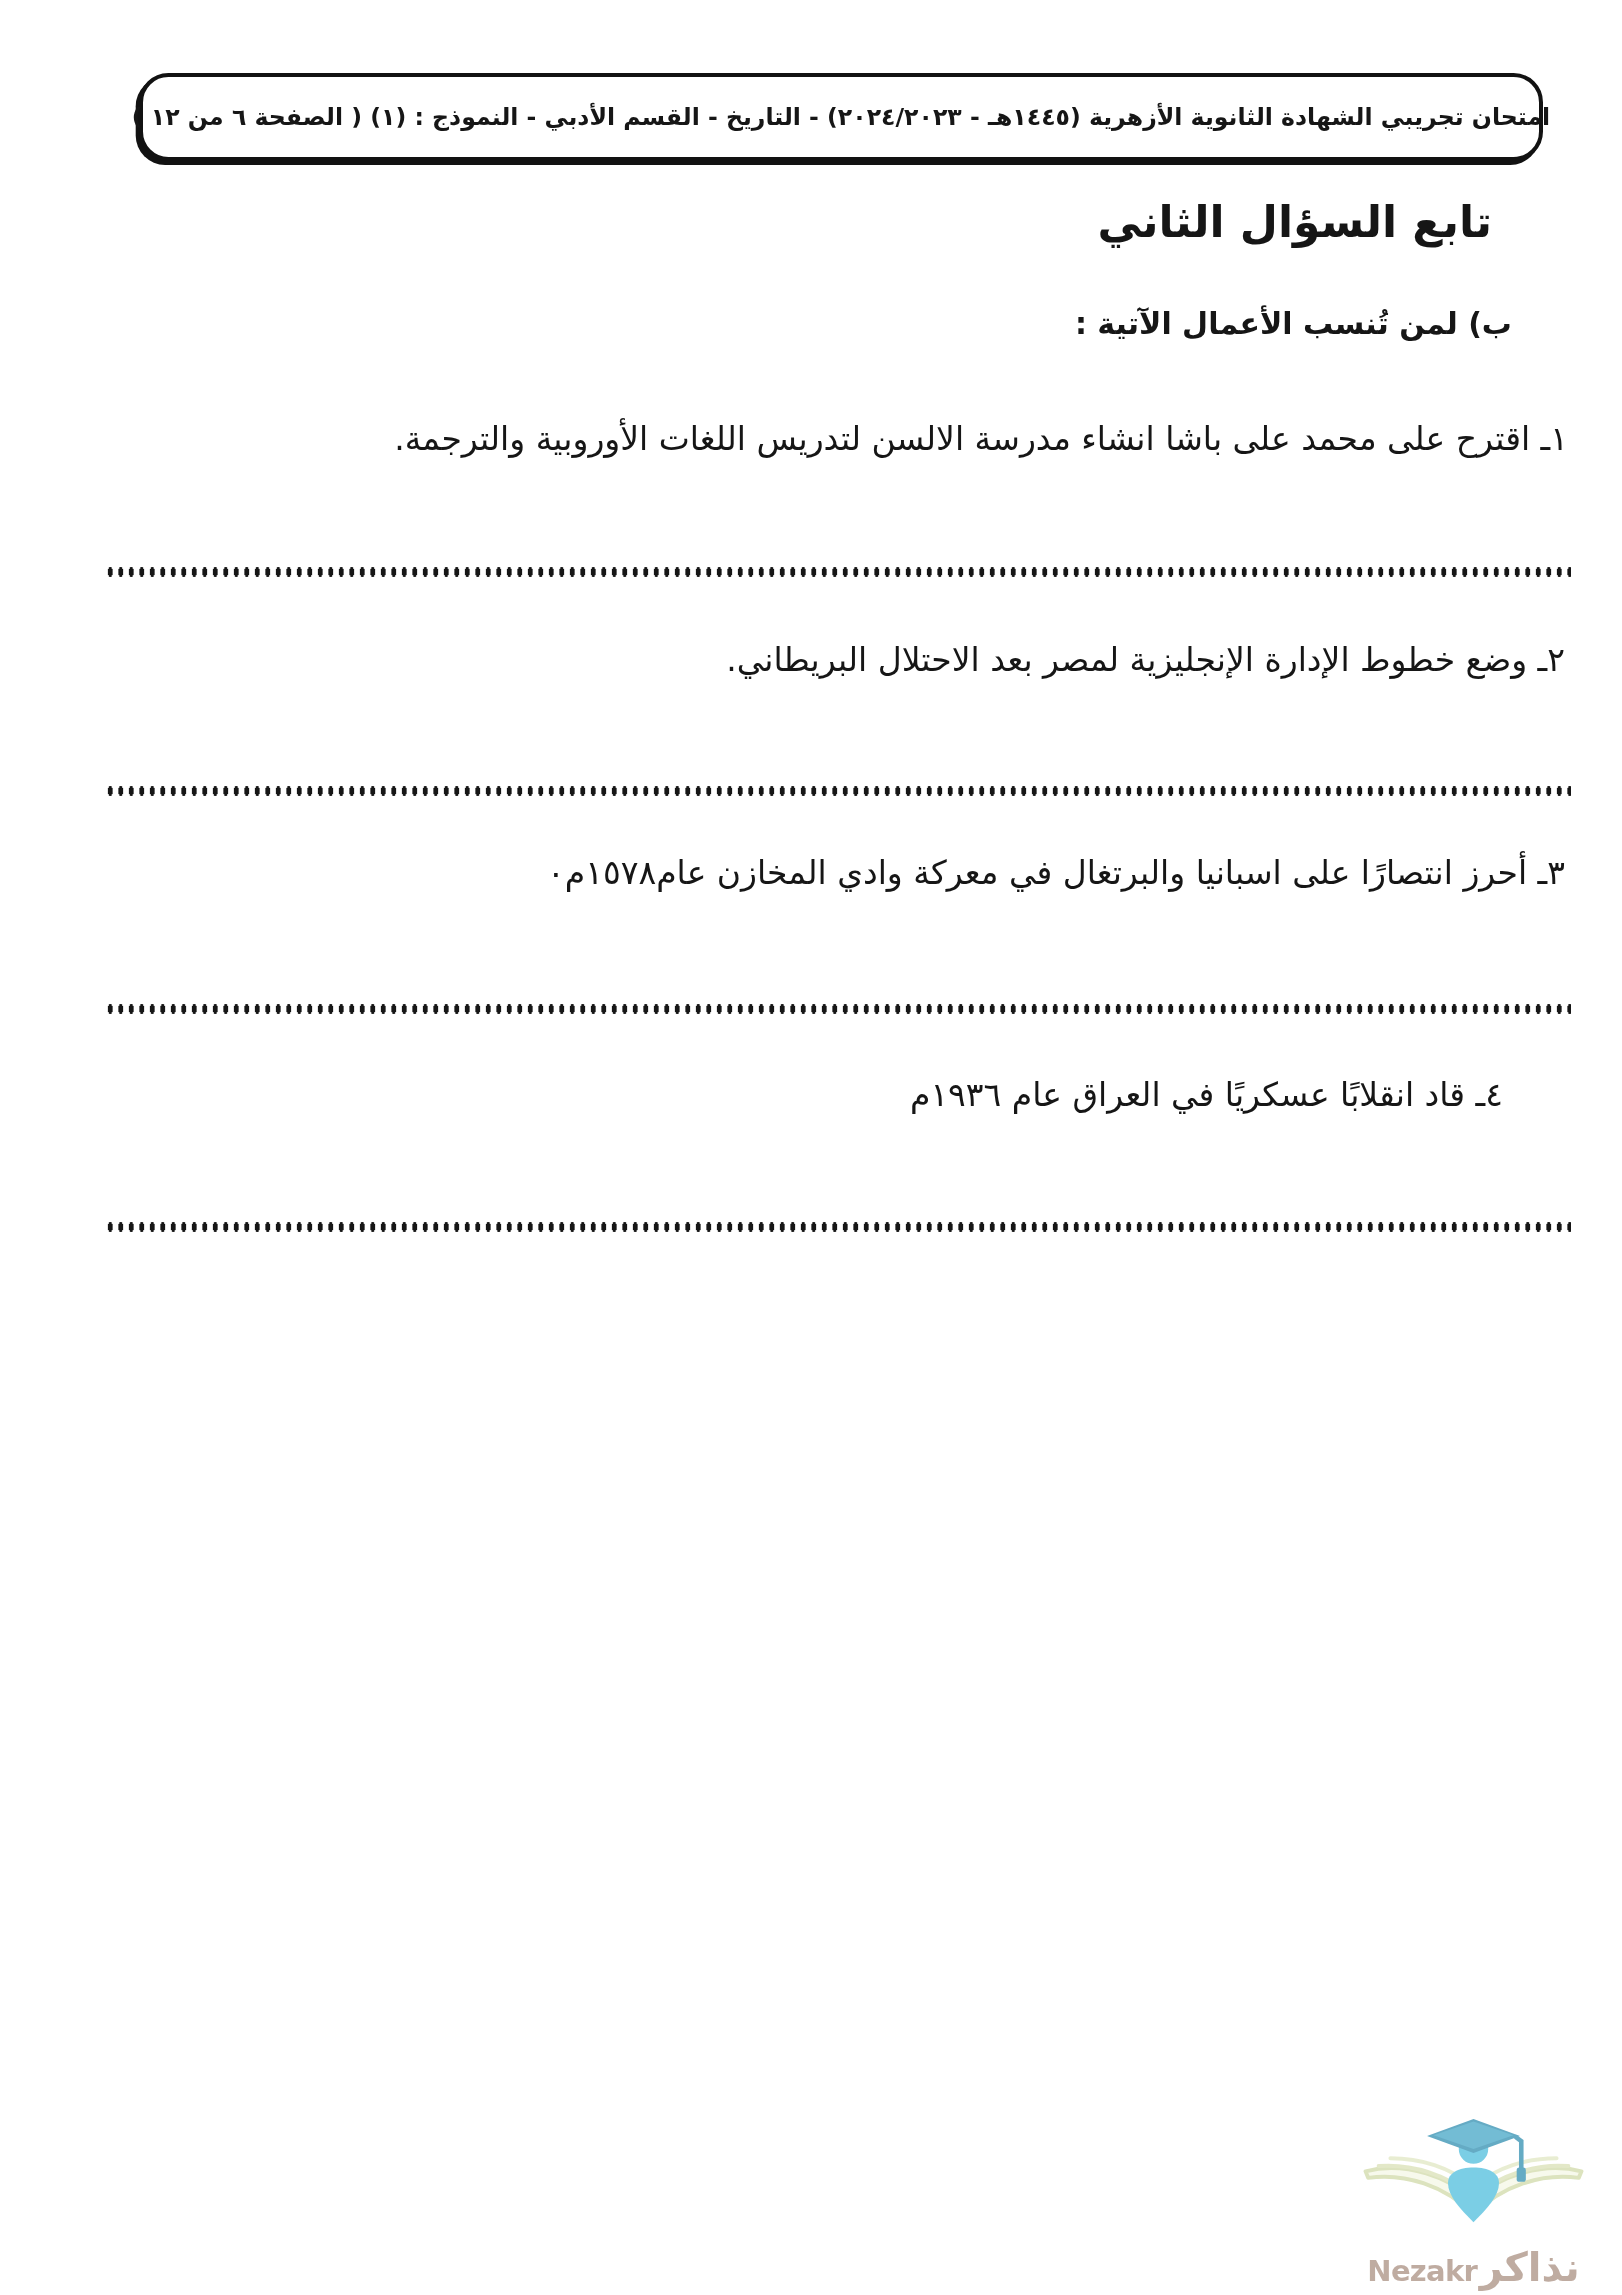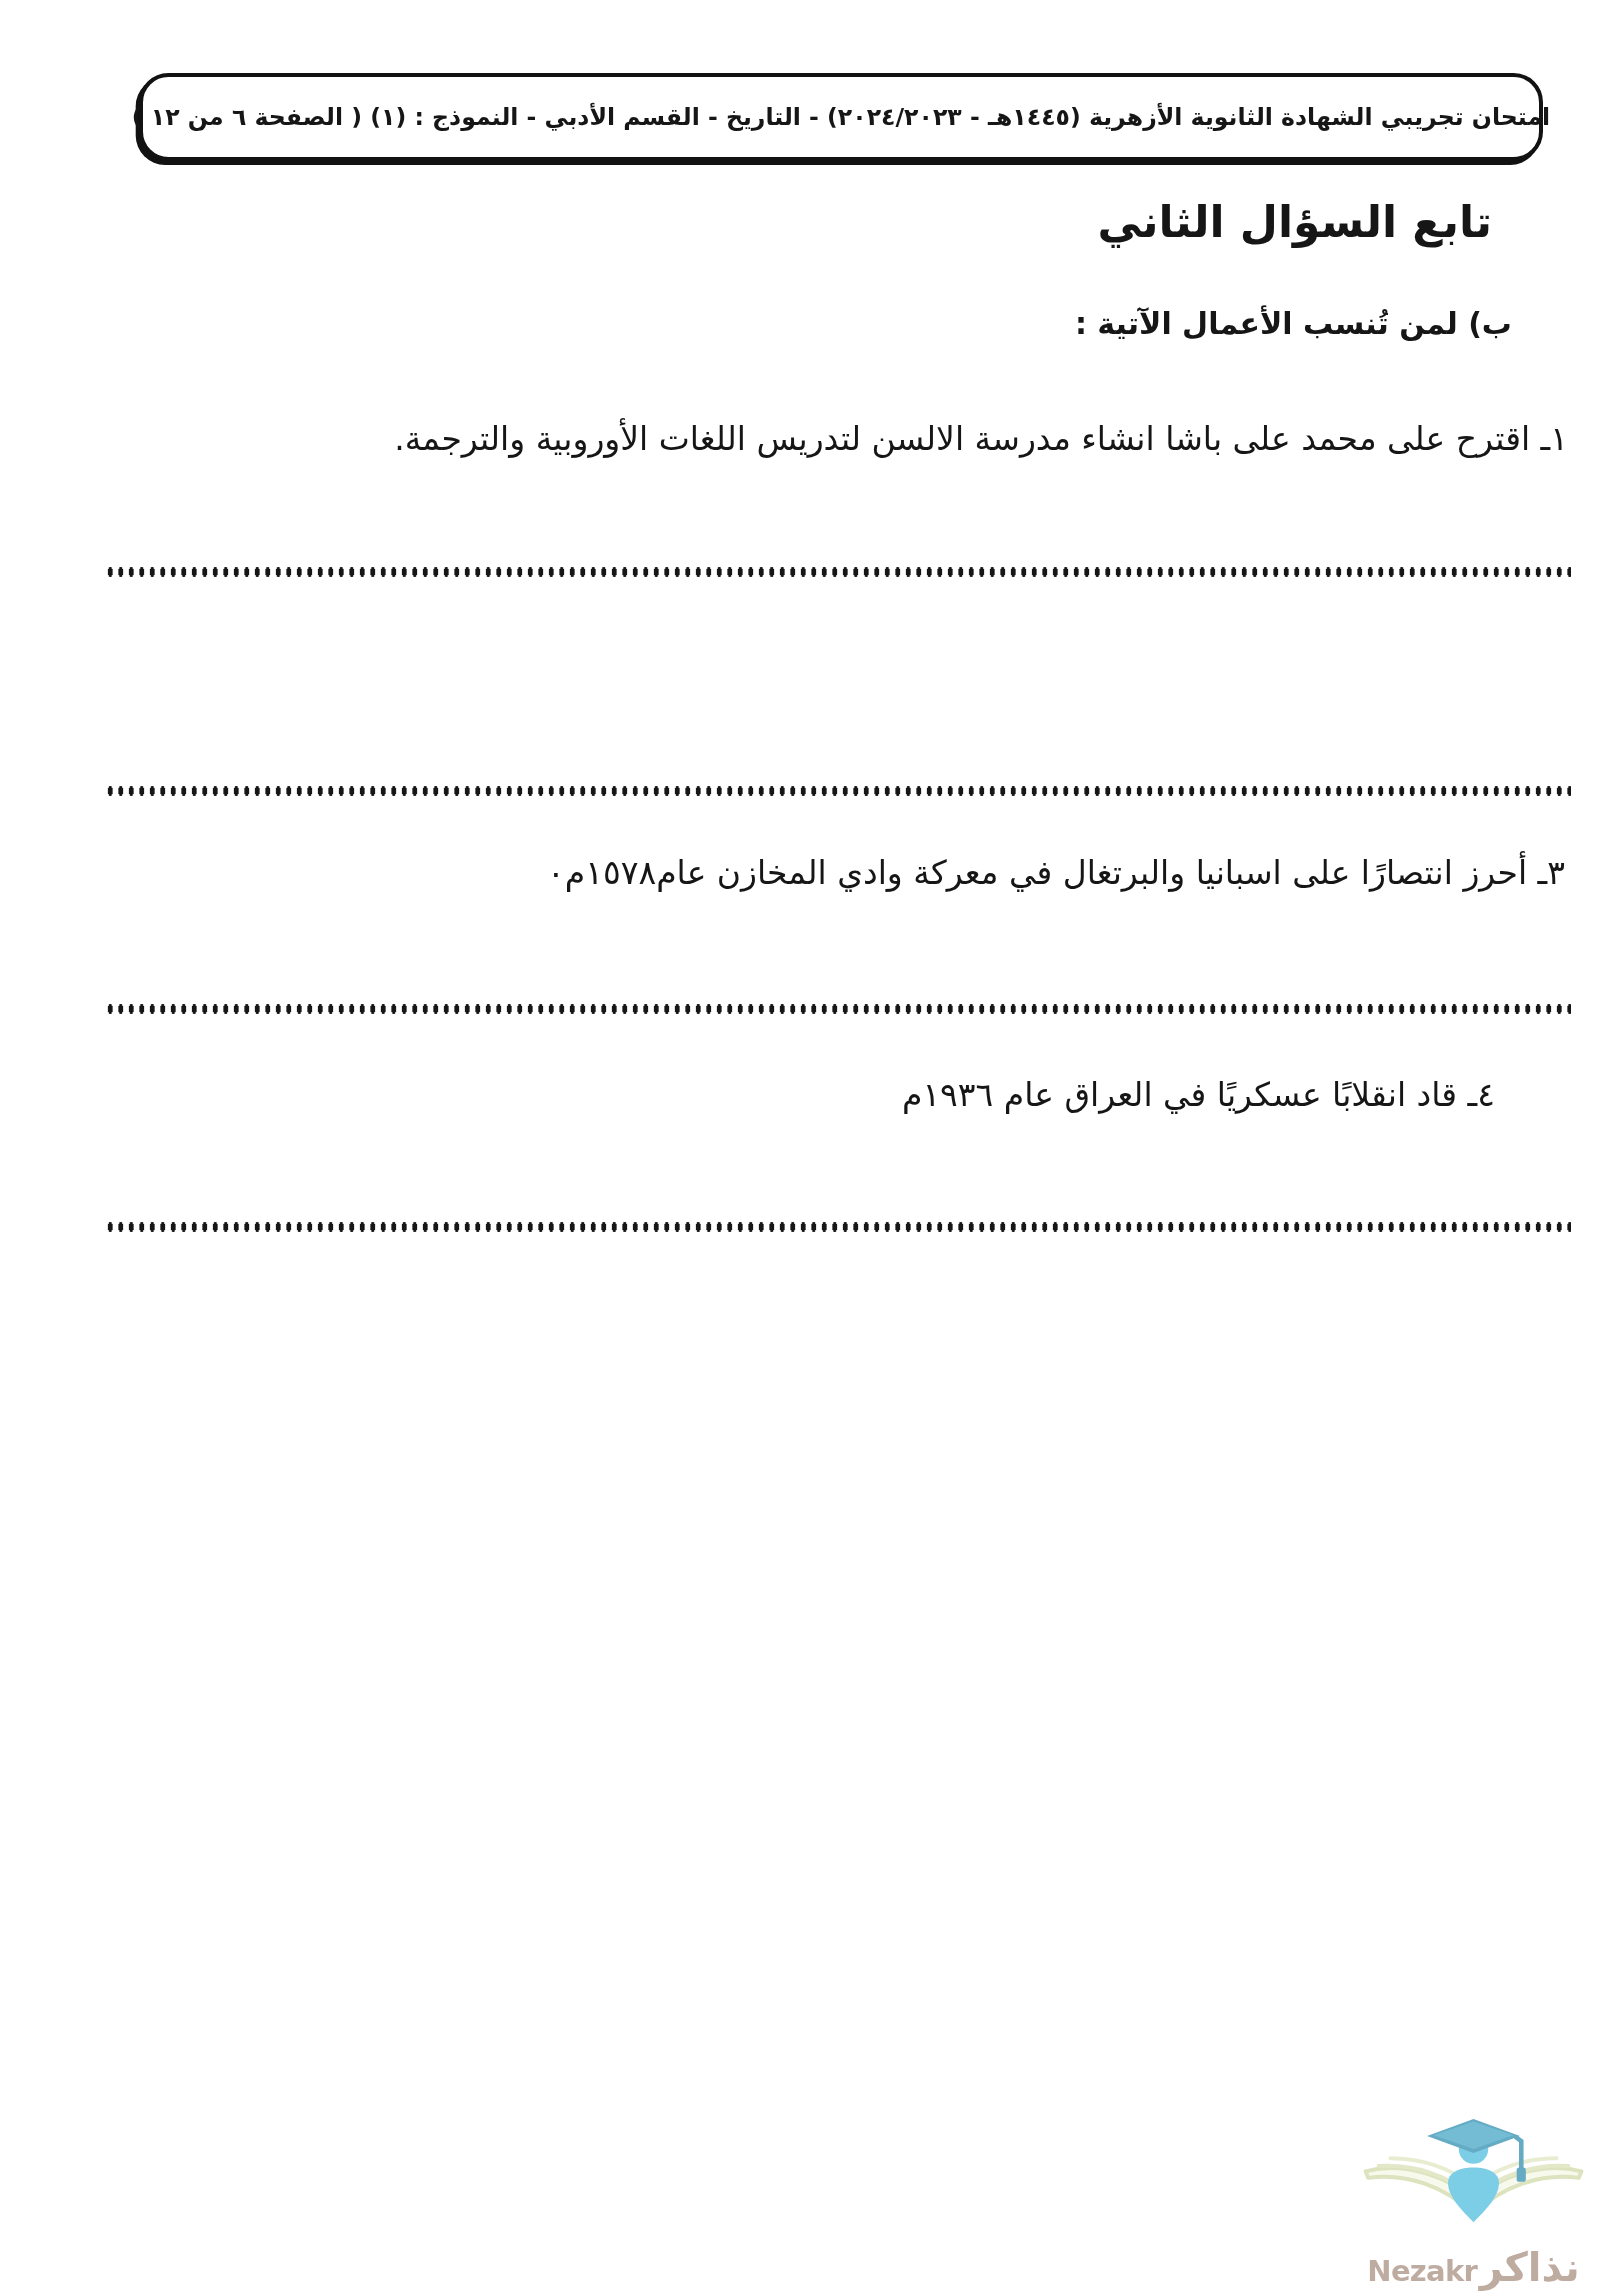"٢ـ وضع خطوط الإدارة الإنجليزية" div.item { html: none -> <div>٢ـ وضع خطوط الإدارة الإنجليزية لمصر بعد الاحتلال البريطاني.</div> }
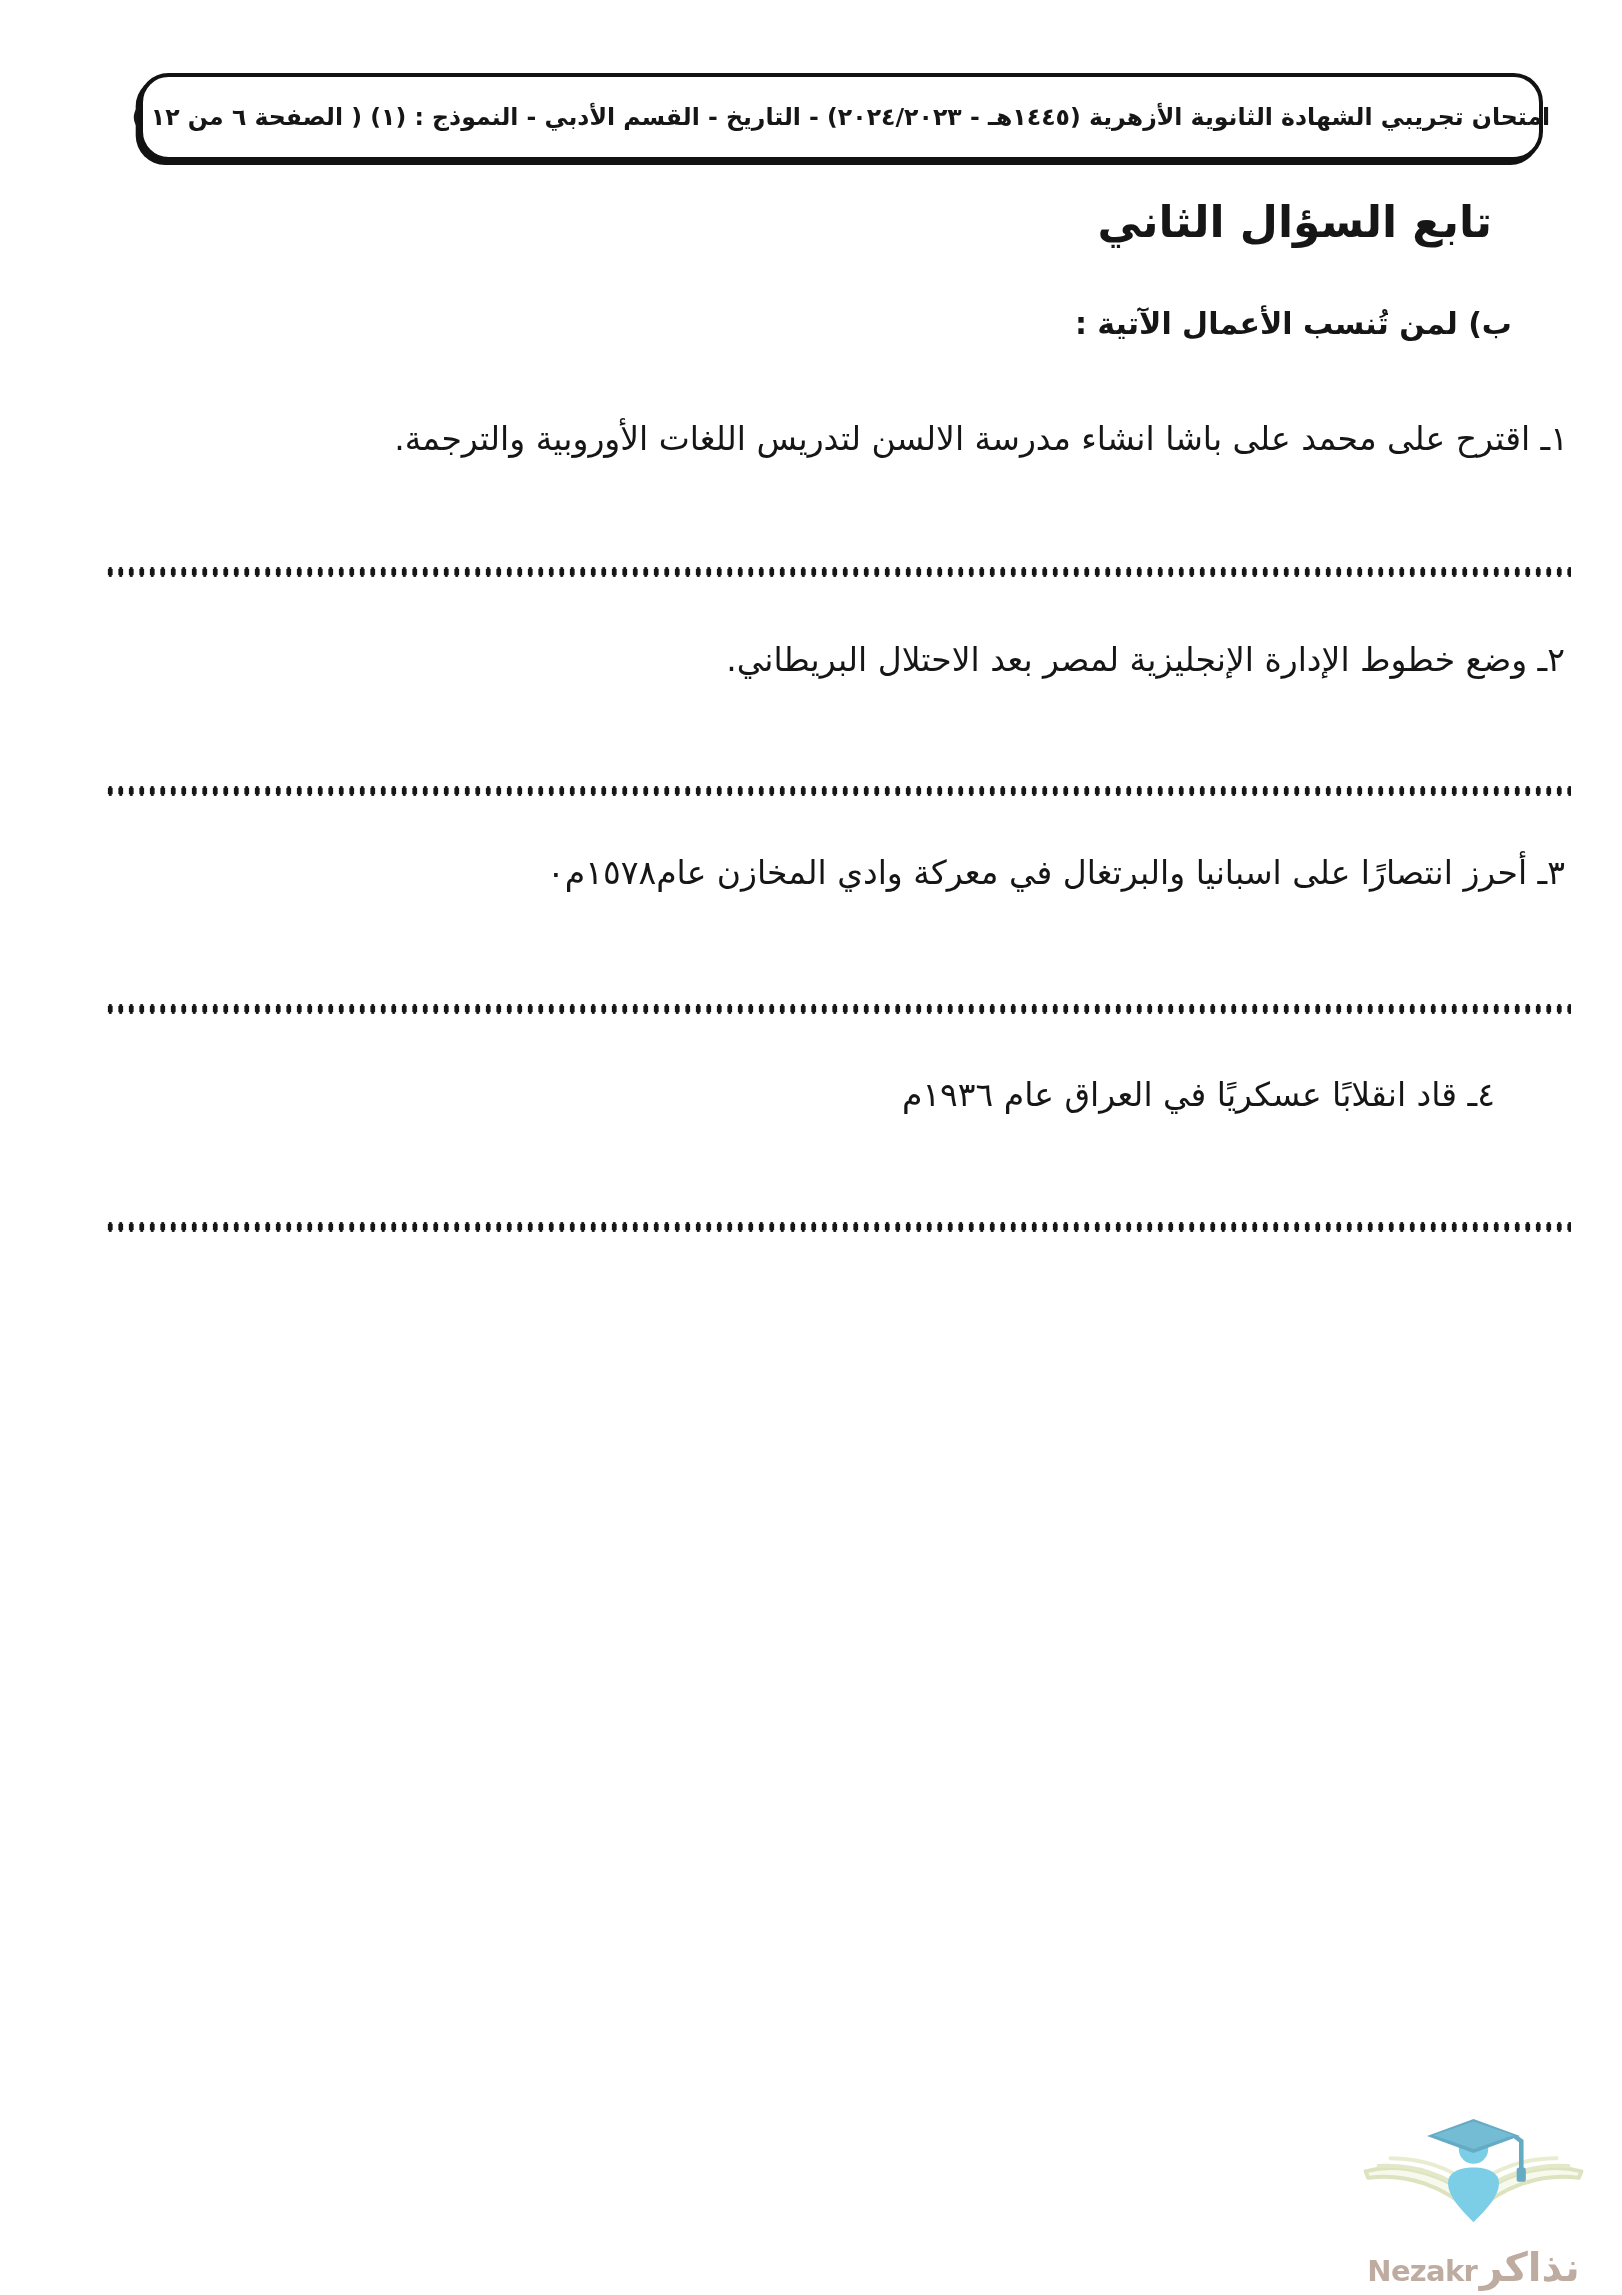"٤ـ قاد انقلابًا عسكريًا في" .item-4 { right: 128px -> 120px }
